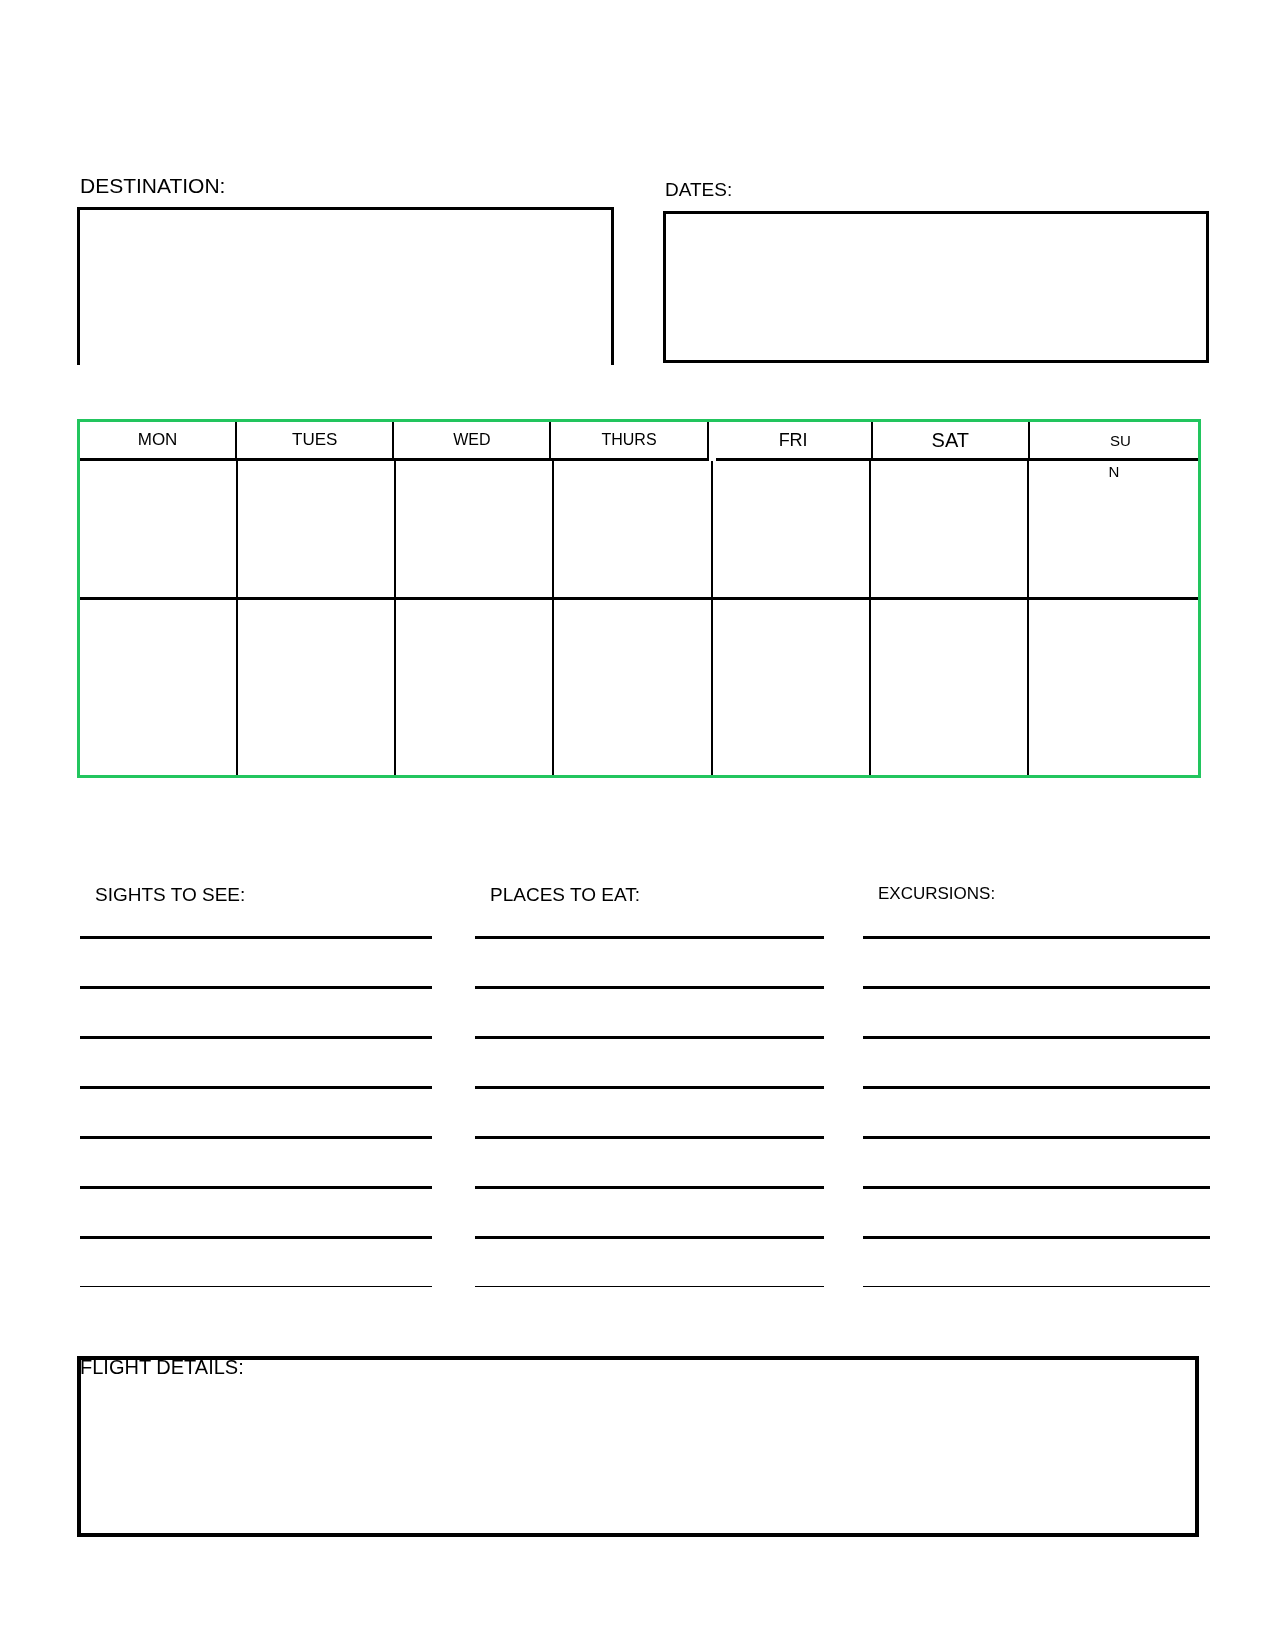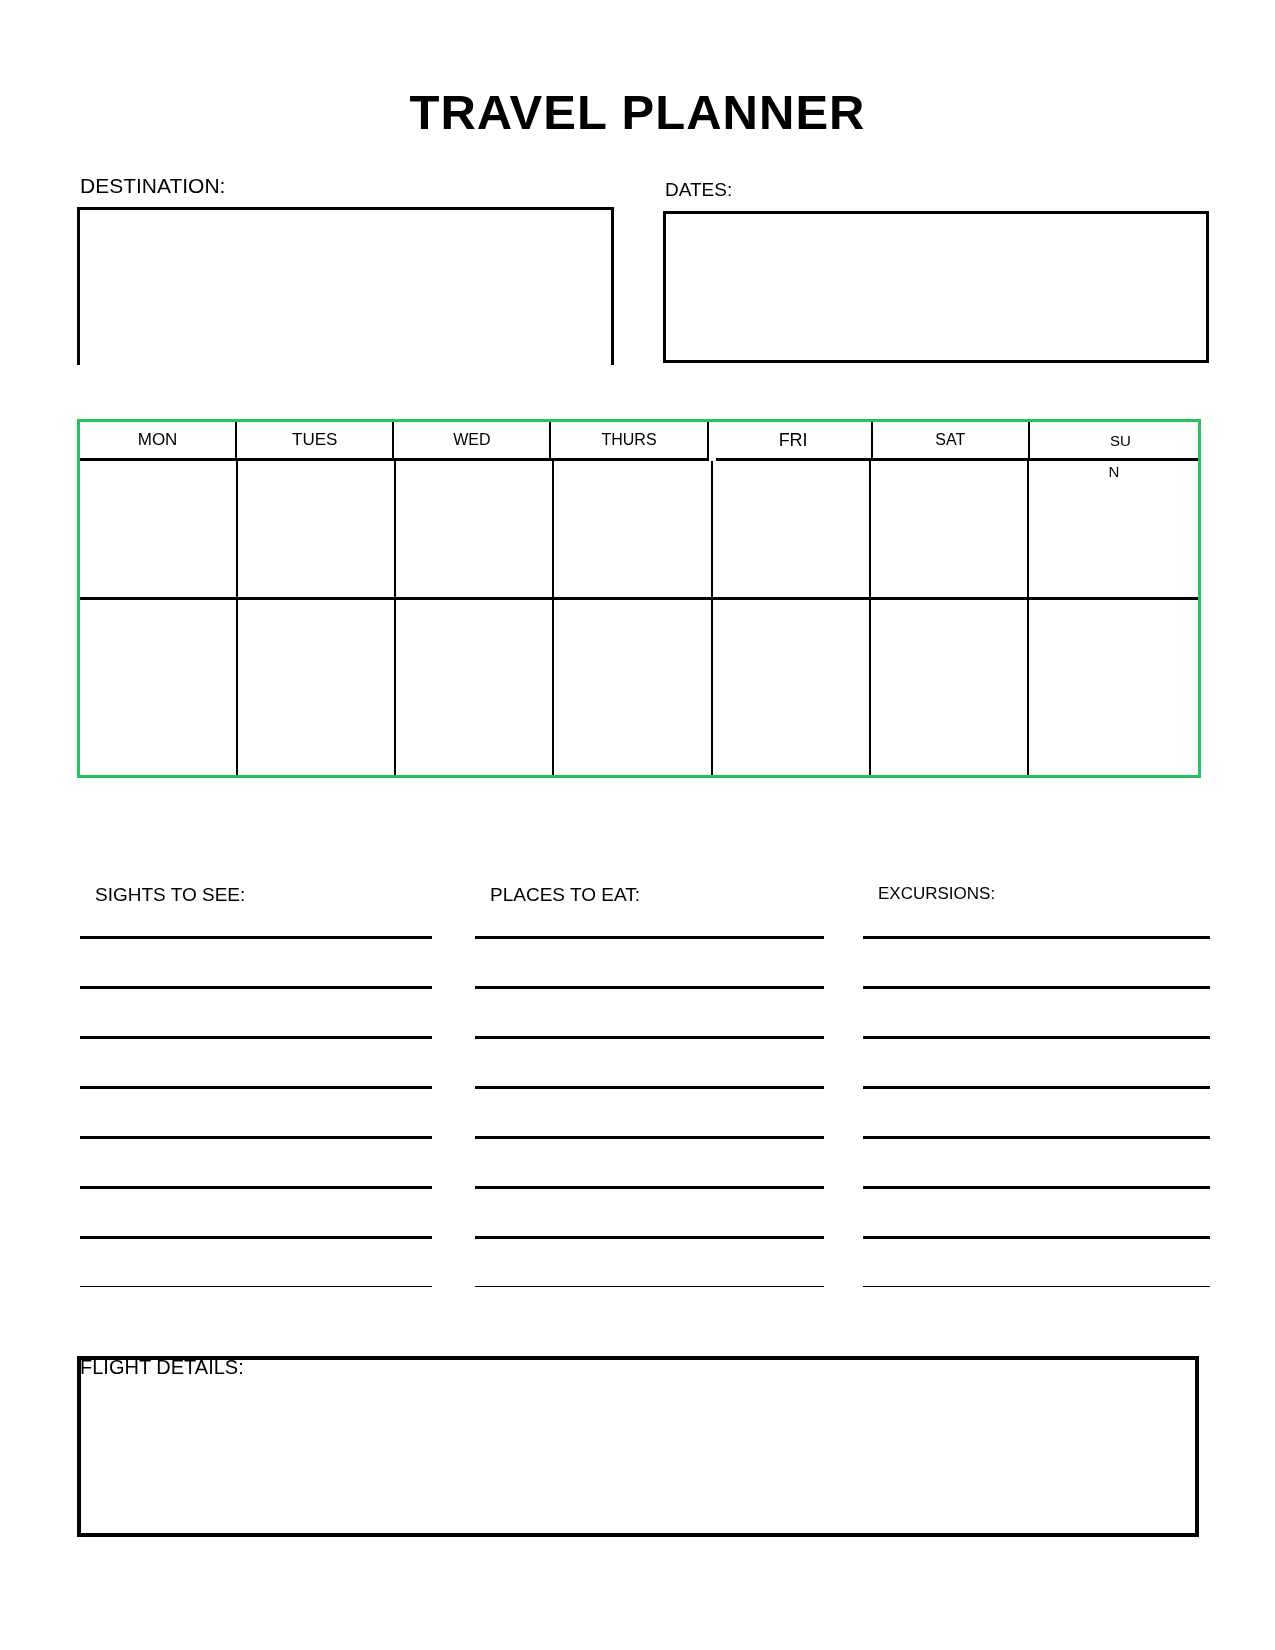"TRAVEL PLANNER" div.title { html: <div>TRAVEL PLANNER</div> -> none }
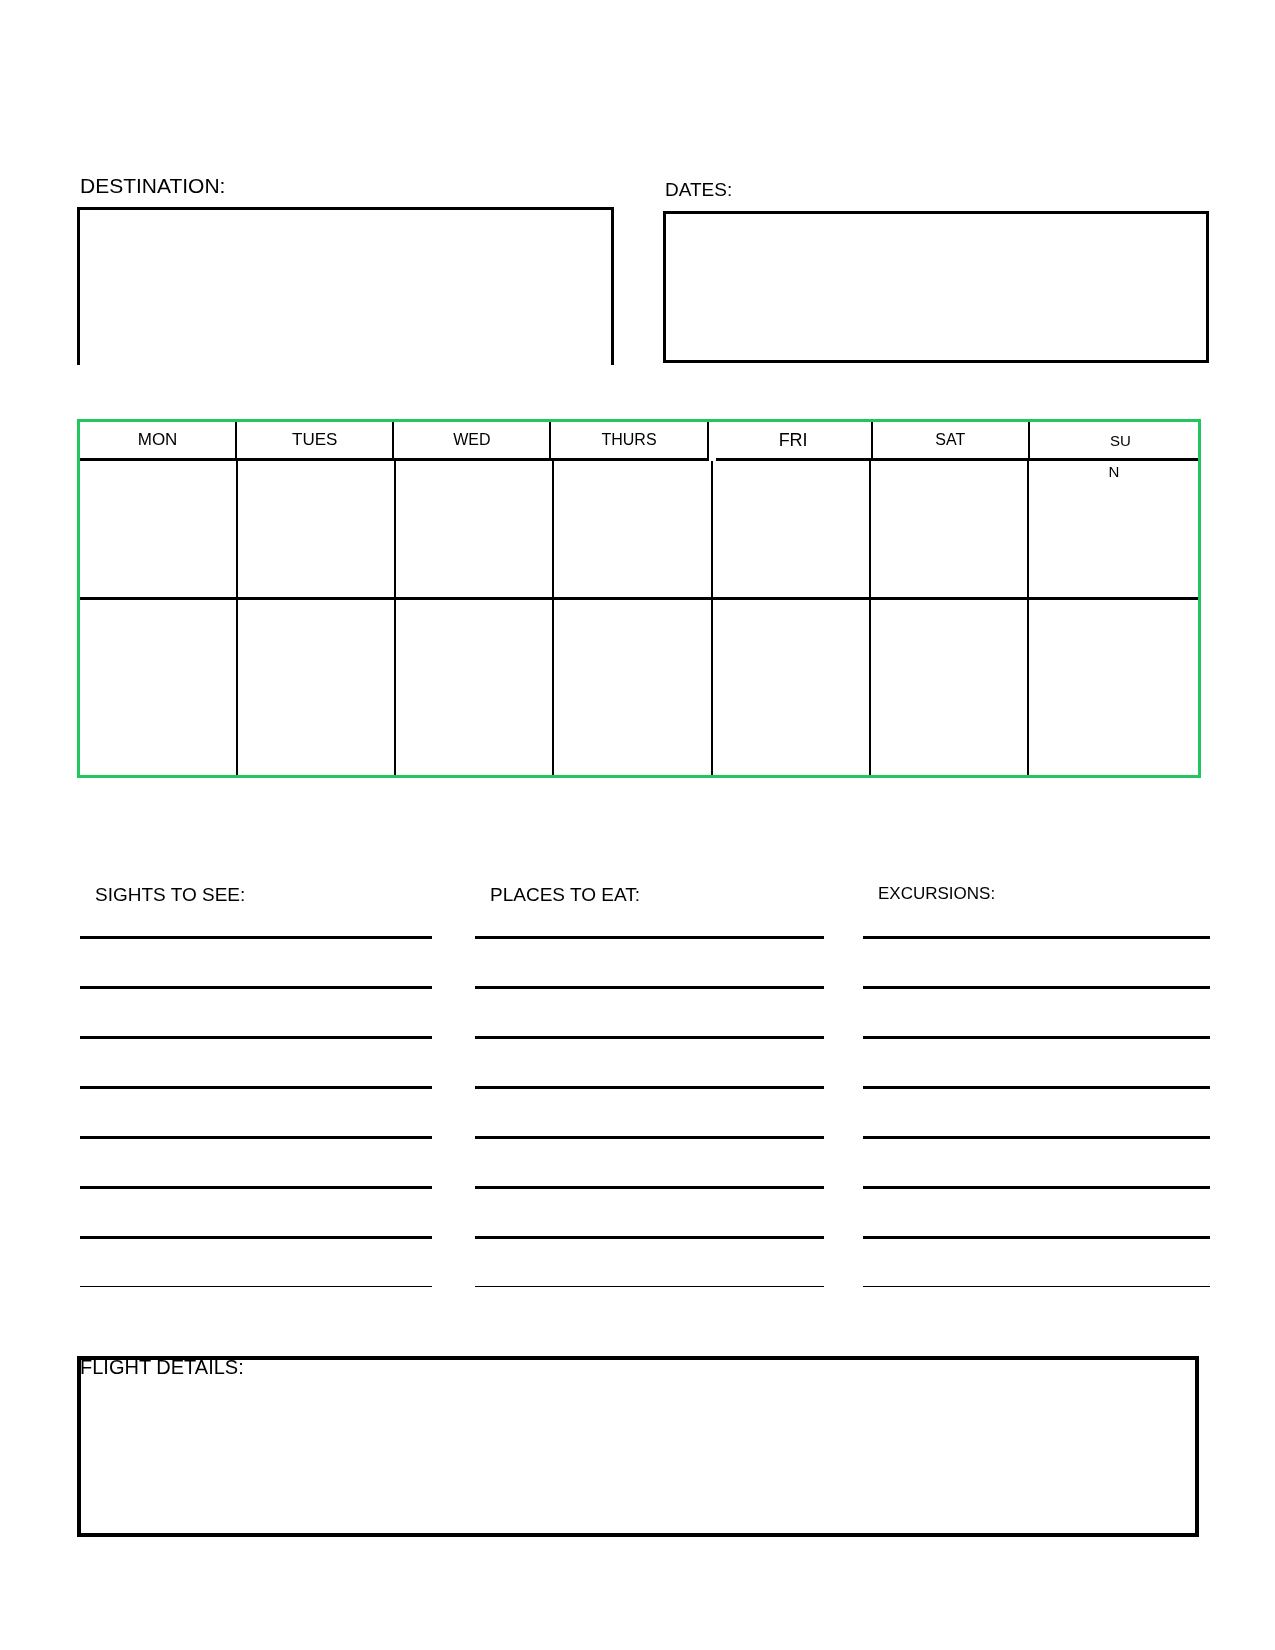"SAT" .head .cell:nth-child(6) { font-size: 16px -> 20px }
